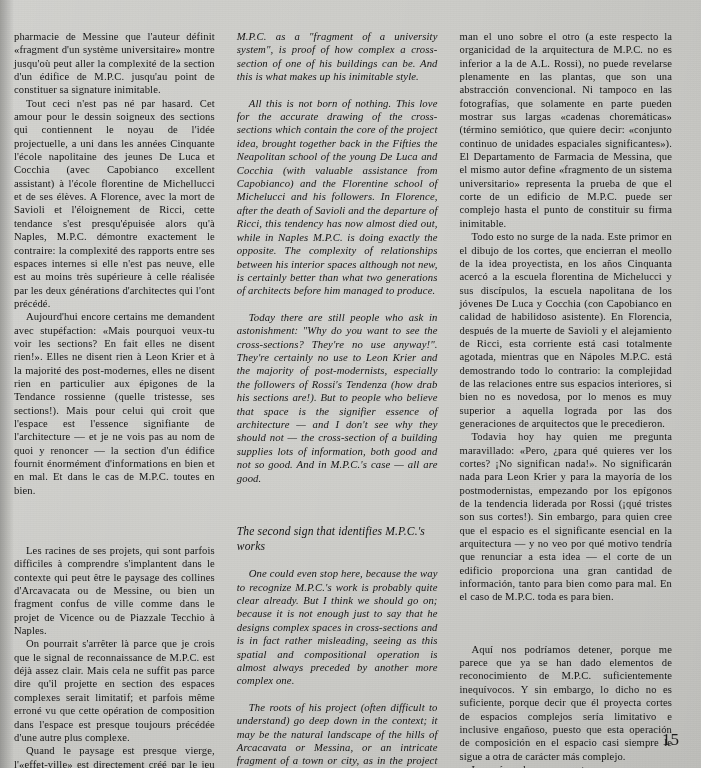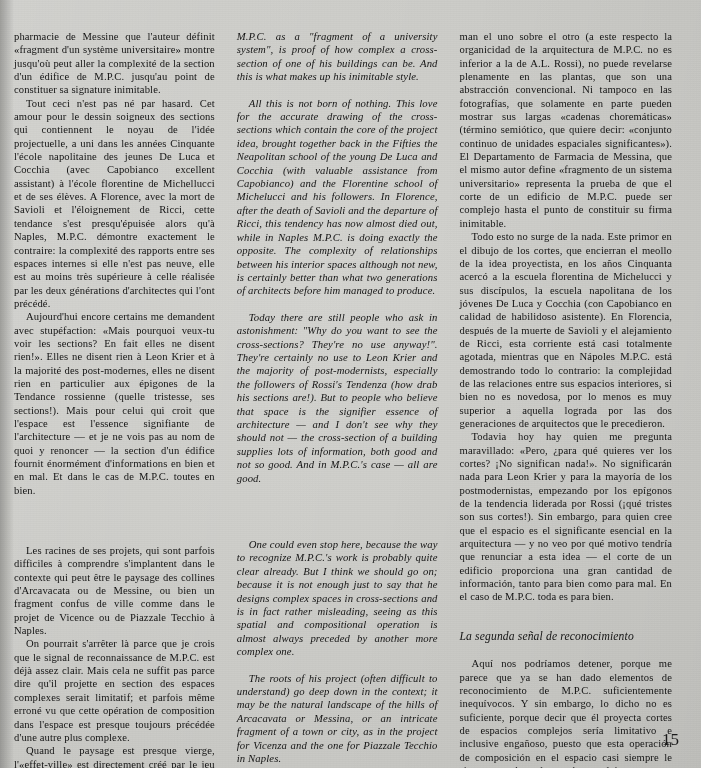"The second sign that identifies" h2 { html: none -> <h2>The second sign that identifies M.P.C.'s works</h2> }
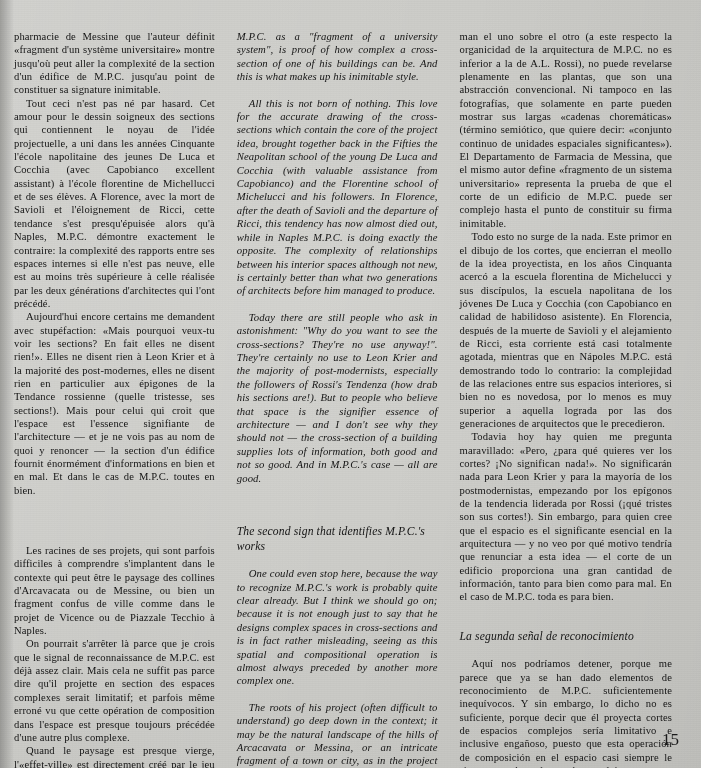"La segunda señal de reconocimiento" h2.col-es-head { html: <h2>La segunda señal de reconocimiento</h2> -> none }
